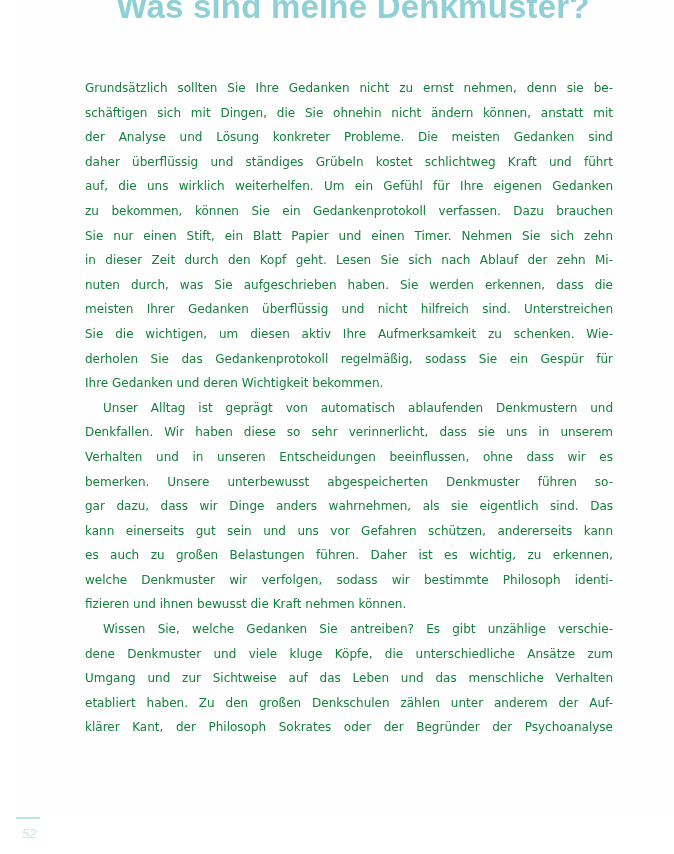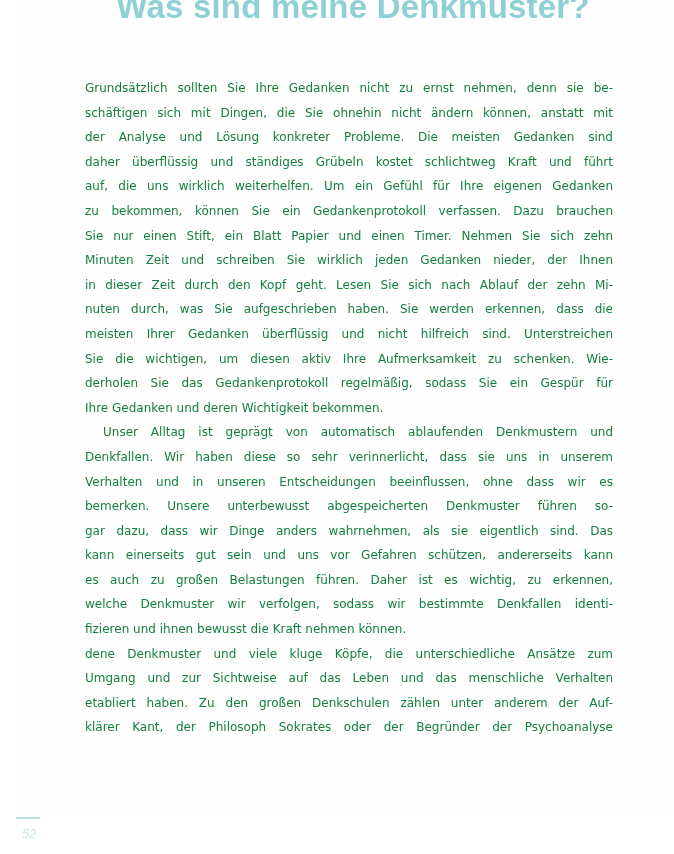"Minuten Zeit und schreiben Sie" span.line { html: <span>Minuten Zeit und schreiben Sie wirklich jeden Gedanken nieder, der Ihnen</span> -> none }
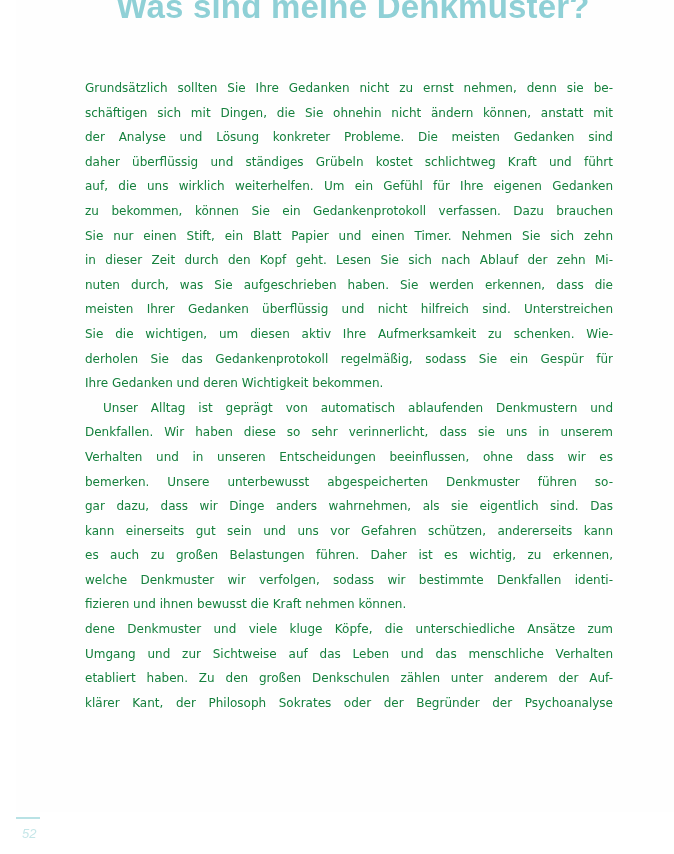"welche Denkmuster wir verfolgen, sodass" span.line { text: Denkfallen -> Philosoph }
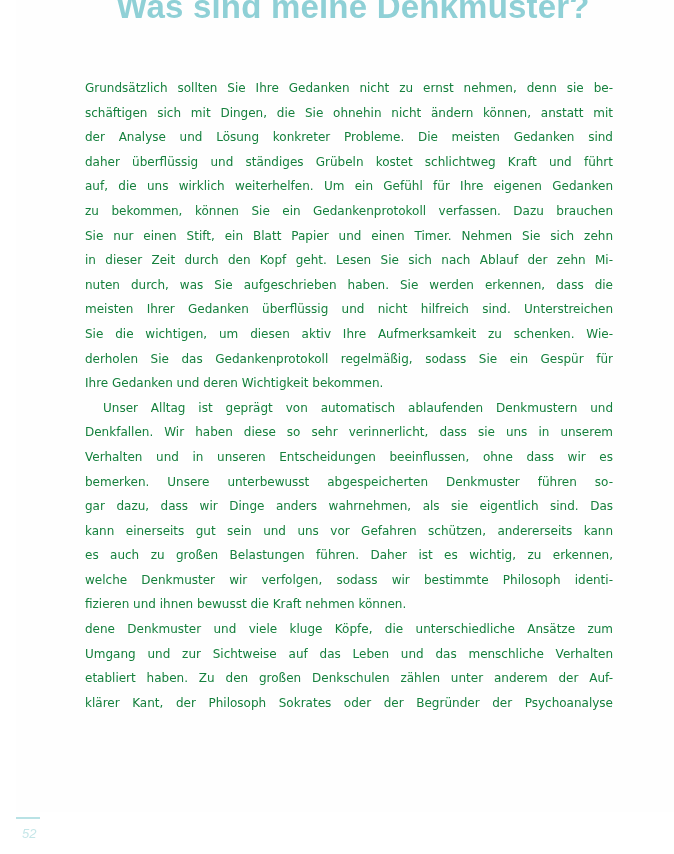"Wissen Sie, welche Gedanken Sie" span.line { html: none -> <span>Wissen Sie, welche Gedanken Sie antreiben? Es gibt unzählige verschie-</span> }
